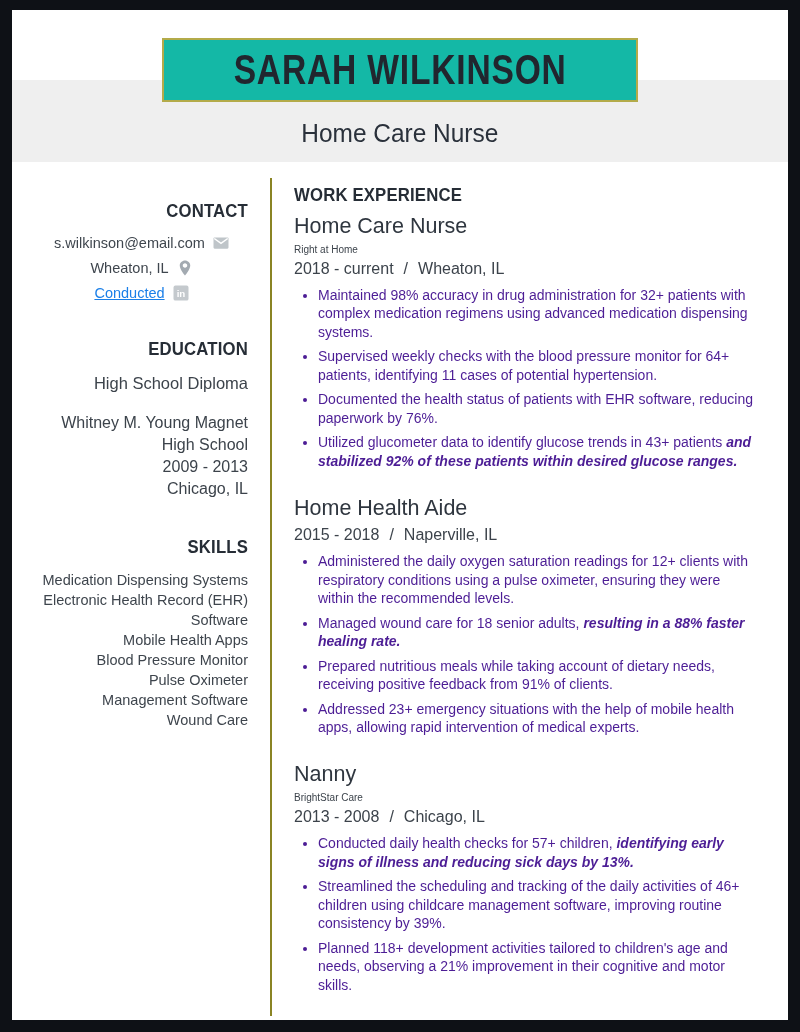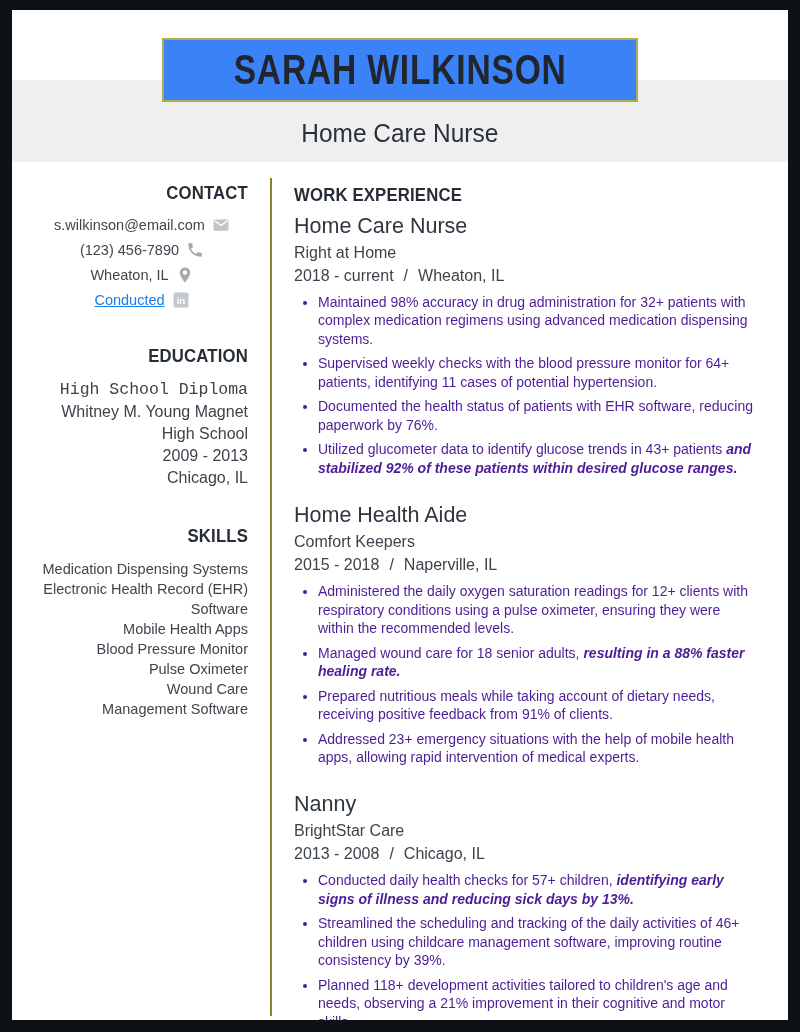"SARAH WILKINSON" .name-box { background: #3b82f6 -> #14b8a6 }
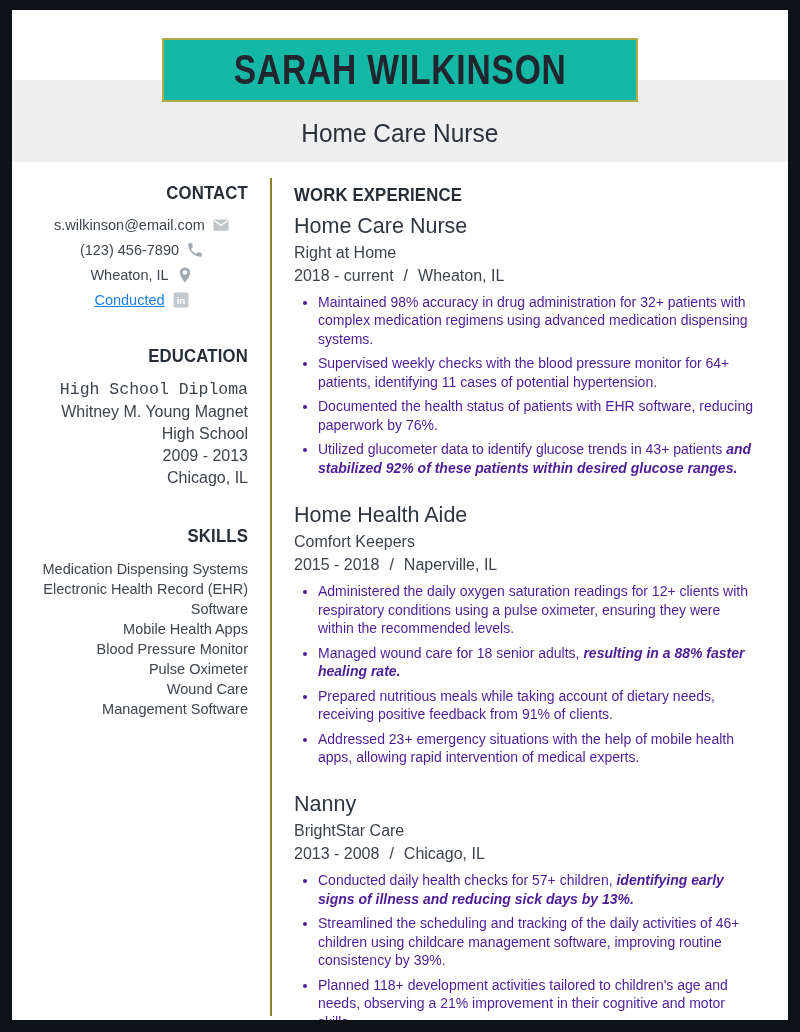"CONTACT" .sidebar { padding-top: 20px -> 38px }
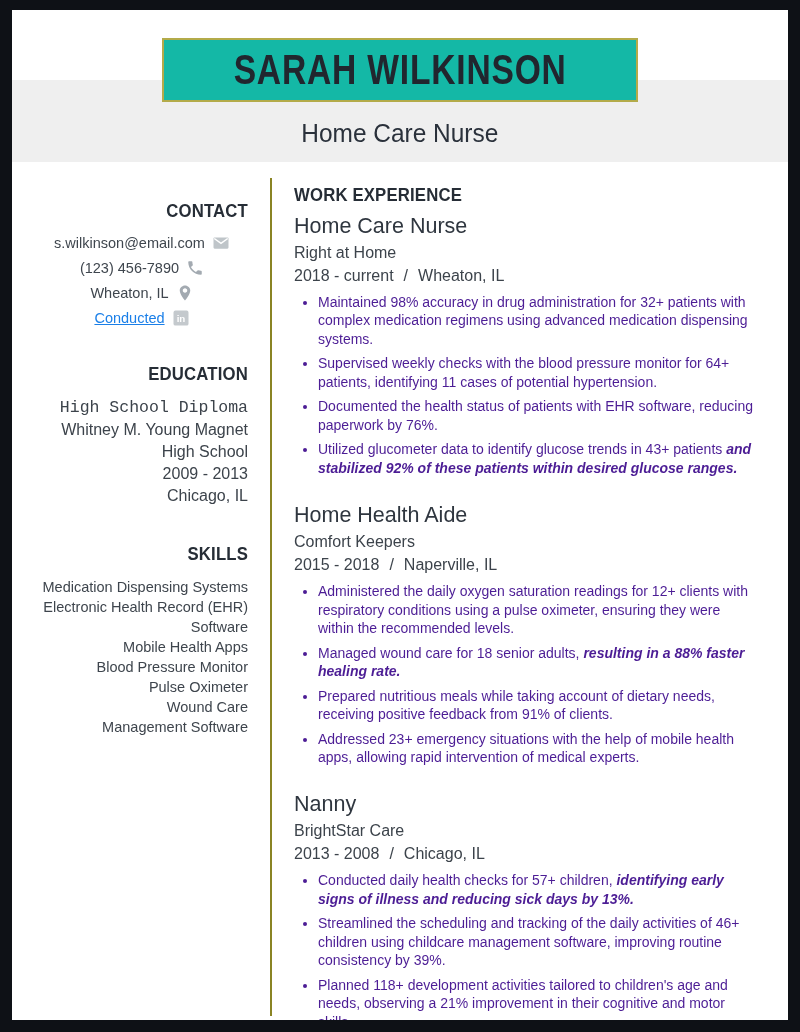"Right at Home" .job-company { font-size: 16px -> 10px }
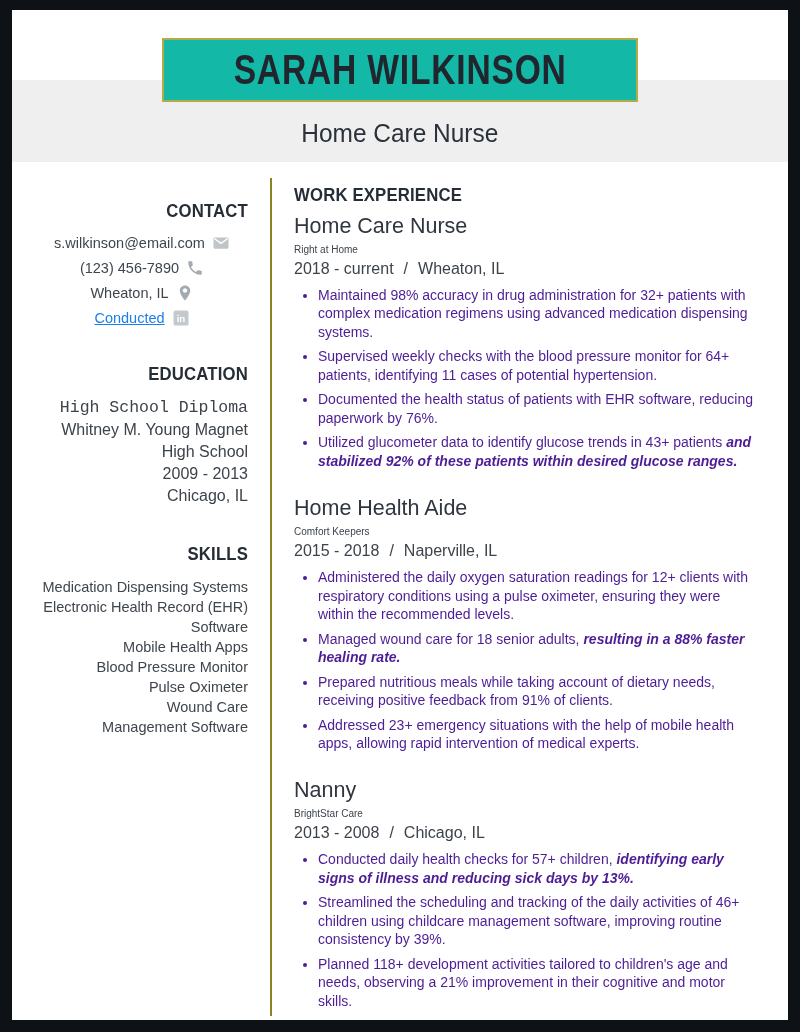"(123) 456-7890" div.contact-row { html: <div> <span>(123) 456-7890</span> <span> <svg> <path></path> </svg> </span> </div> -> none }
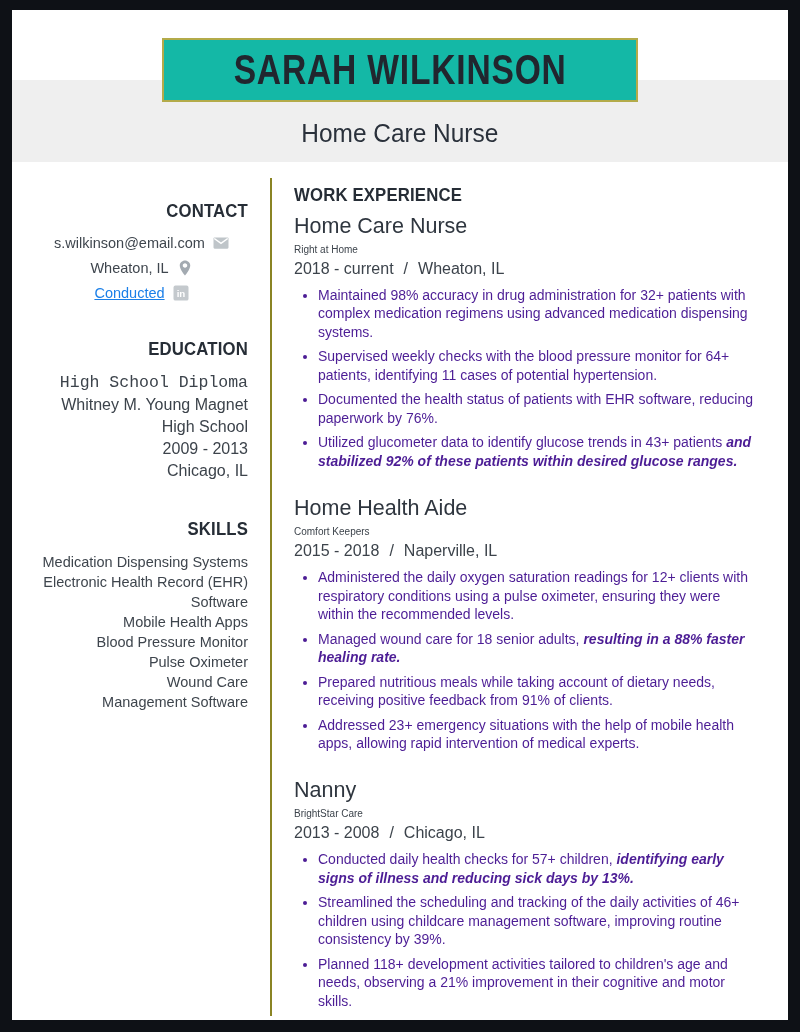"High School Diploma" .edu-degree { font-family: Liberation Mono, monospace -> none; margin-bottom: 0 -> 18px }
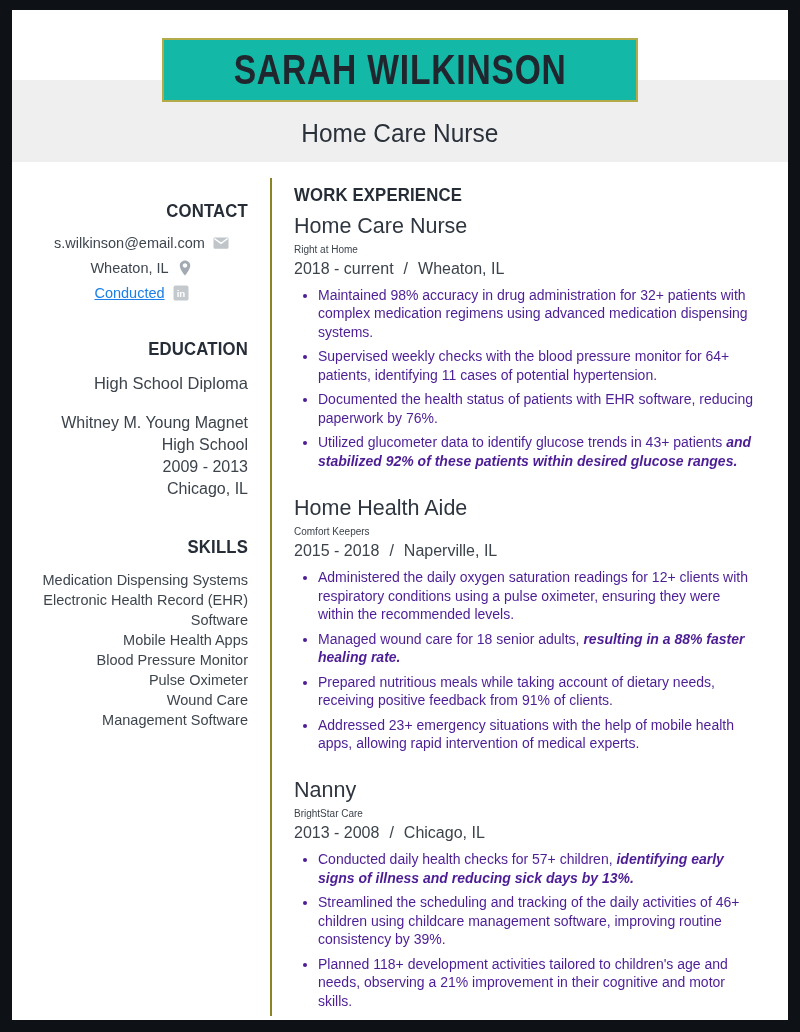"Comfort Keepers" div.job-company { html: <div>Comfort Keepers</div> -> none }
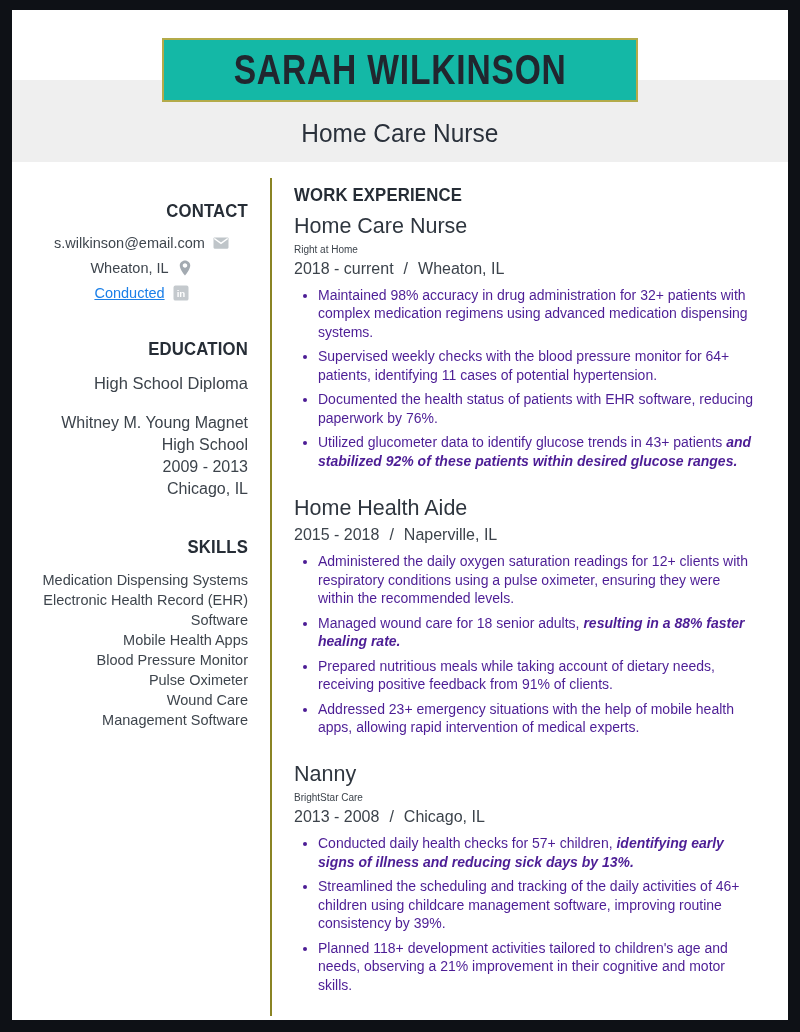"Wound Care" div.skill-item { order: before "Management Software" -> after "Management Software" }
